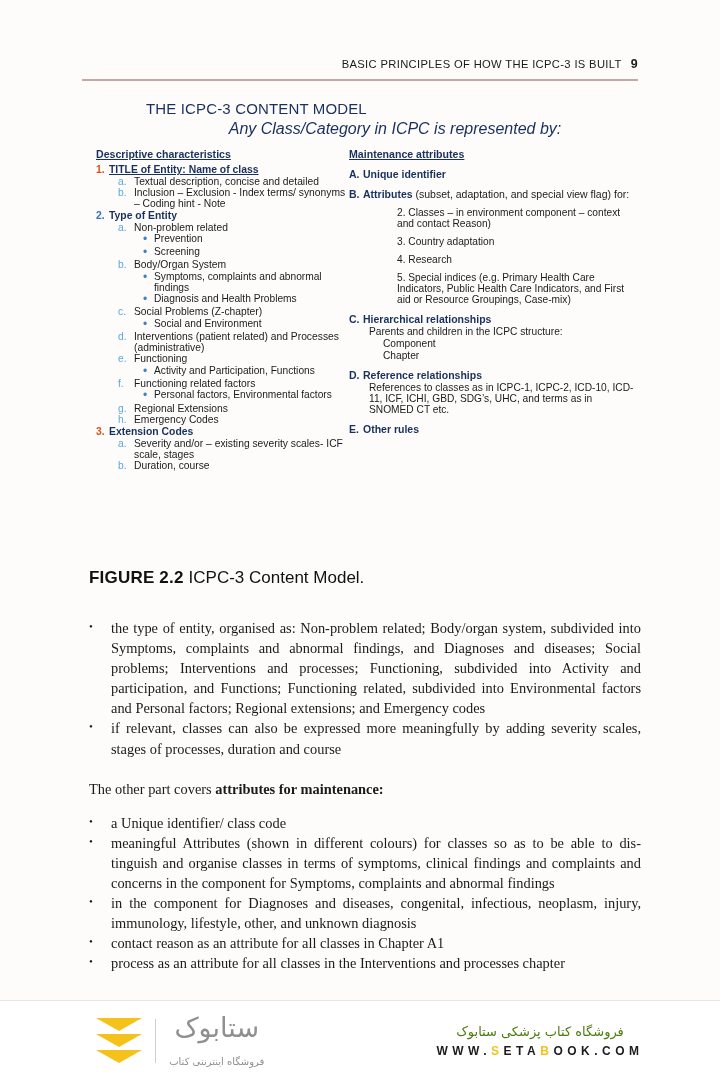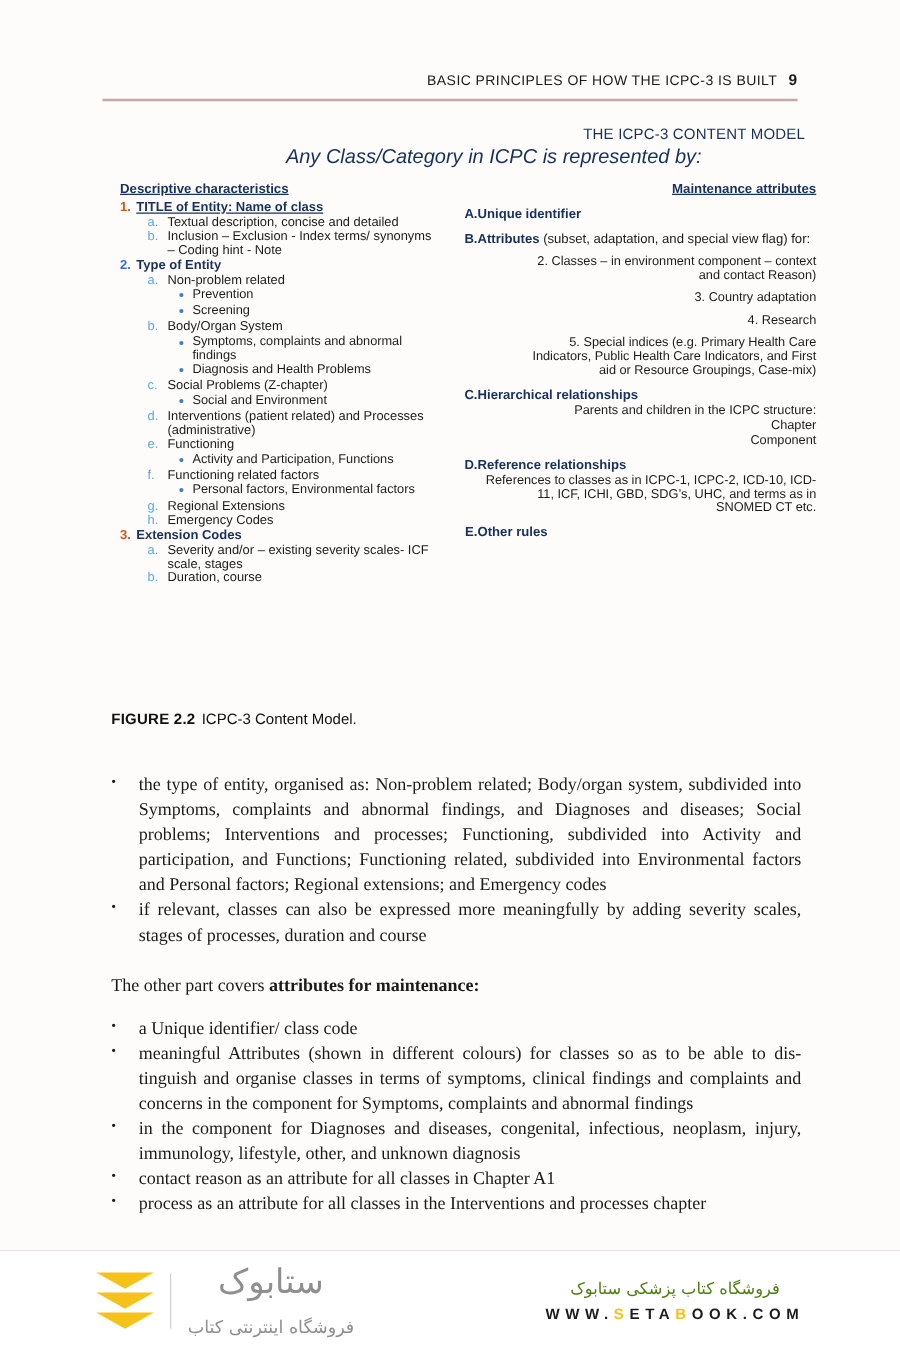"THE ICPC-3 CONTENT MODEL" .fig-title { font-size: 12px -> 15px; text-align: right -> left }
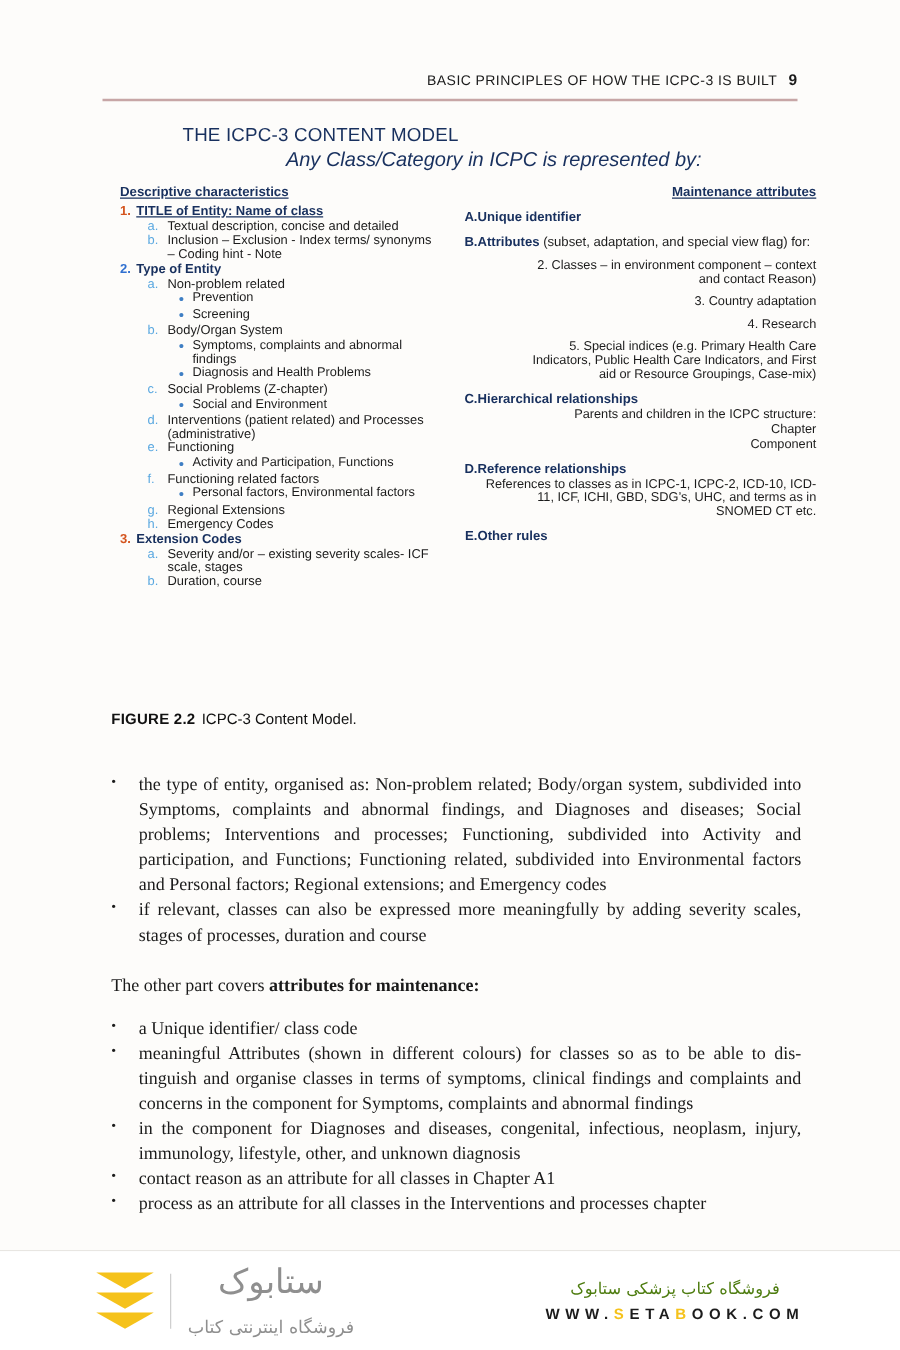"Maintenance attributes" .col-right { margin-left: 19px -> 0; text-align: right -> none }
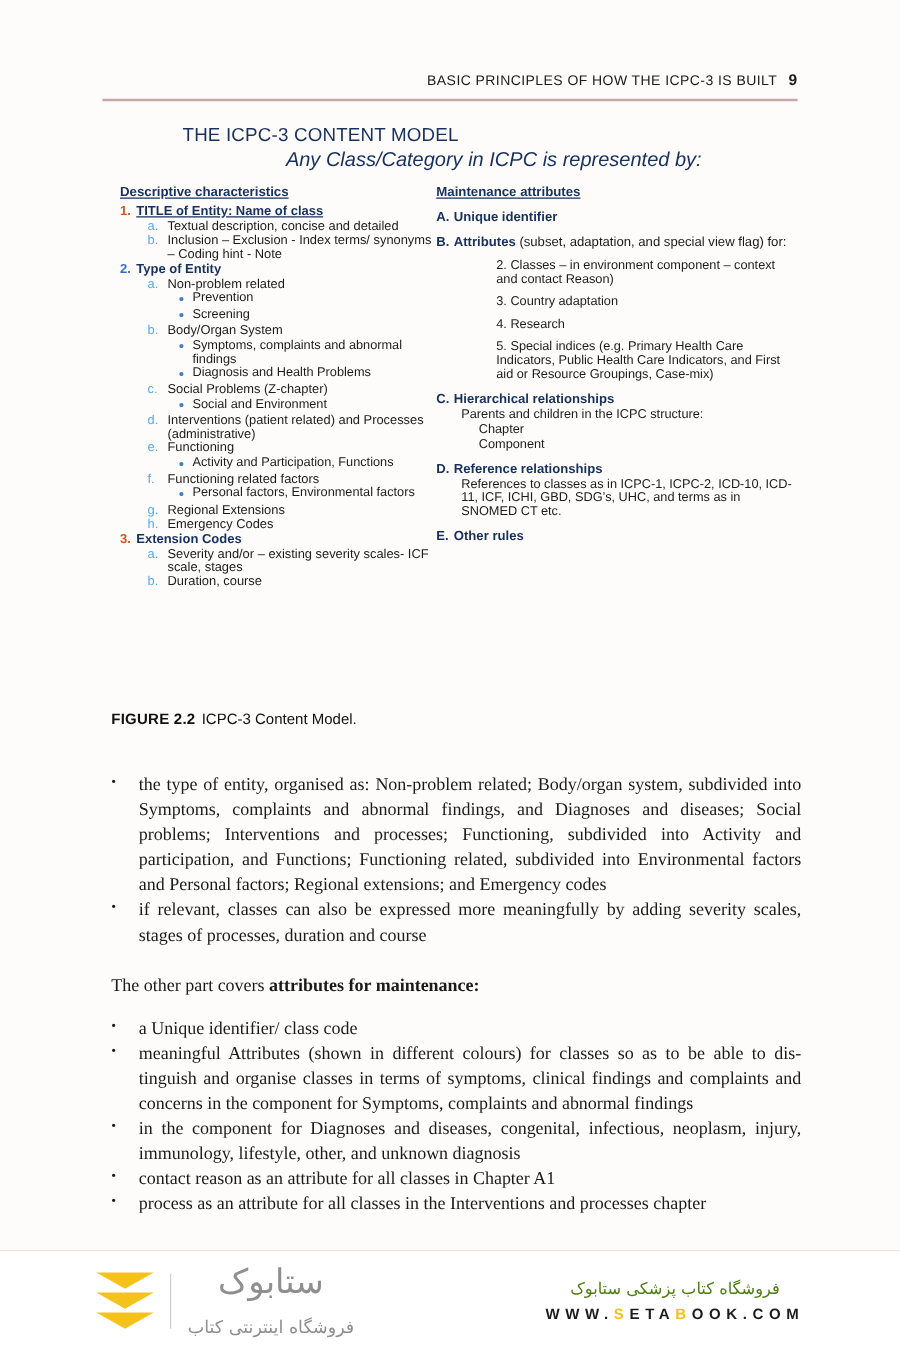"Chapter" div.rplain { order: before "Component" -> after "Component" }
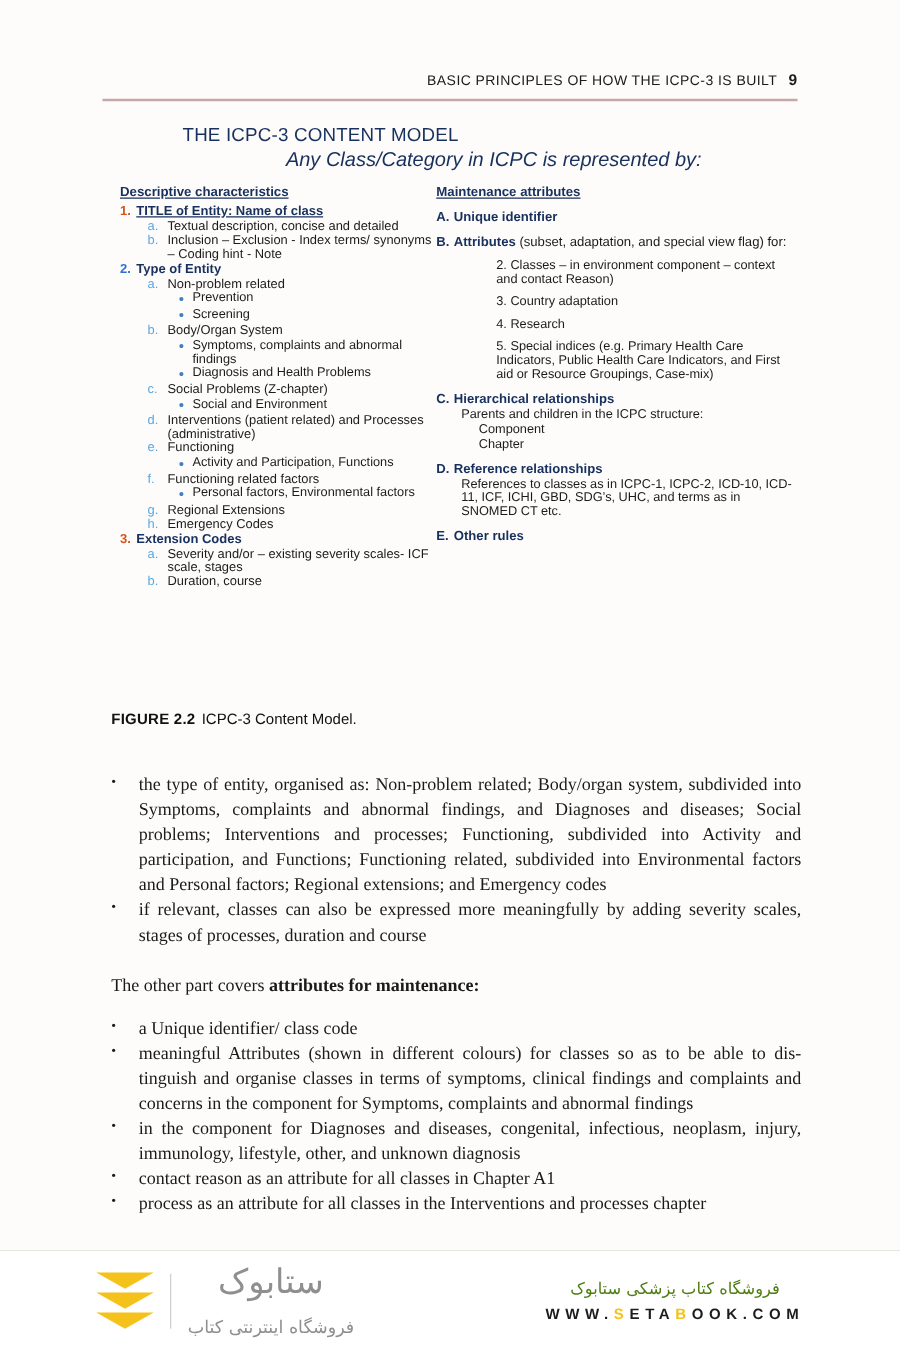"FIGURE 2.2 ICPC-3 Content Model." .fig-caption { font-size: 12px -> 17px }
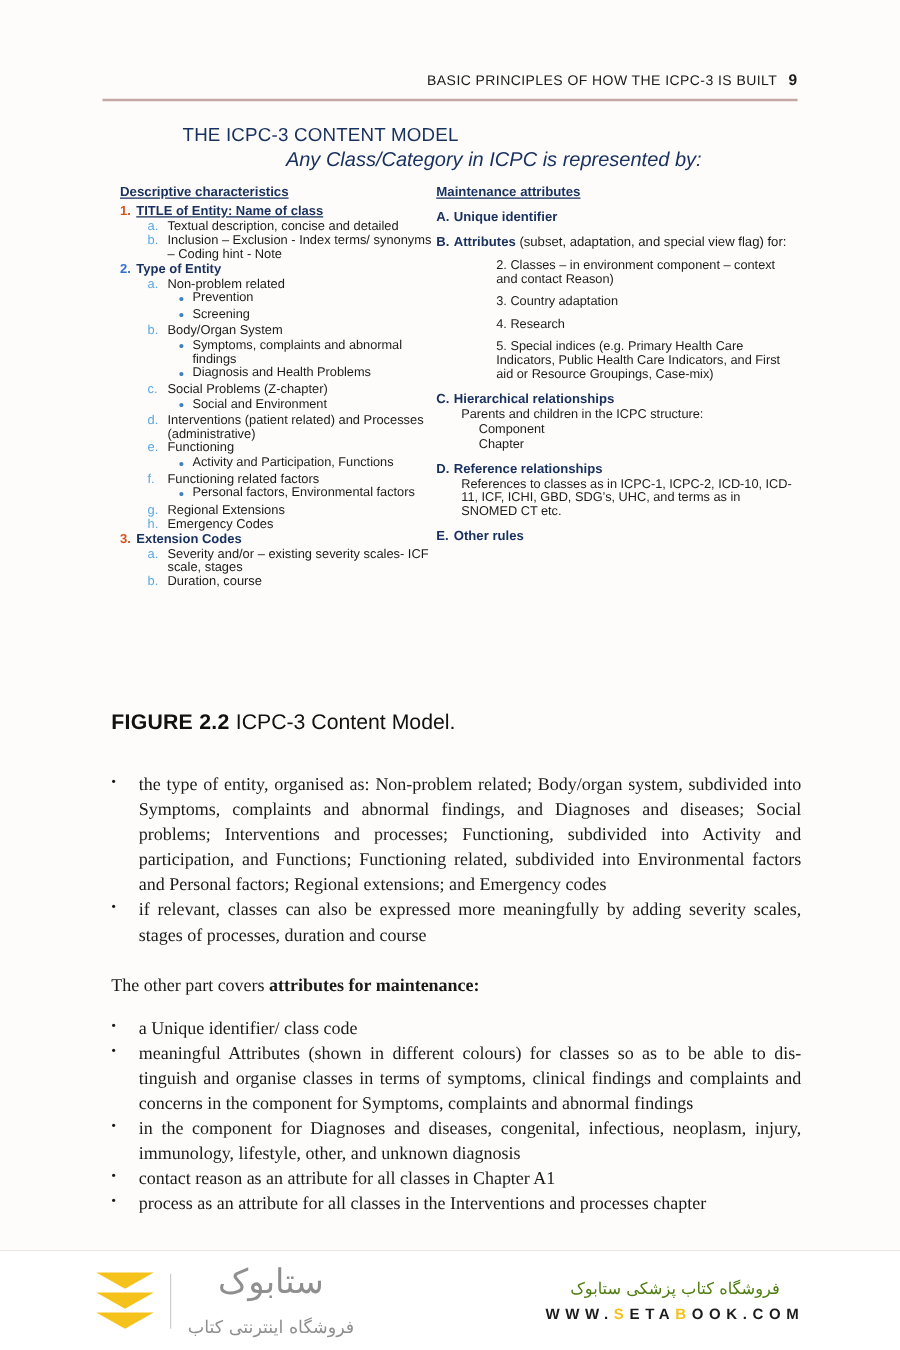"فروشگاه اینترنتی کتاب" .logo-sub { font-size: 14px -> 10px }
